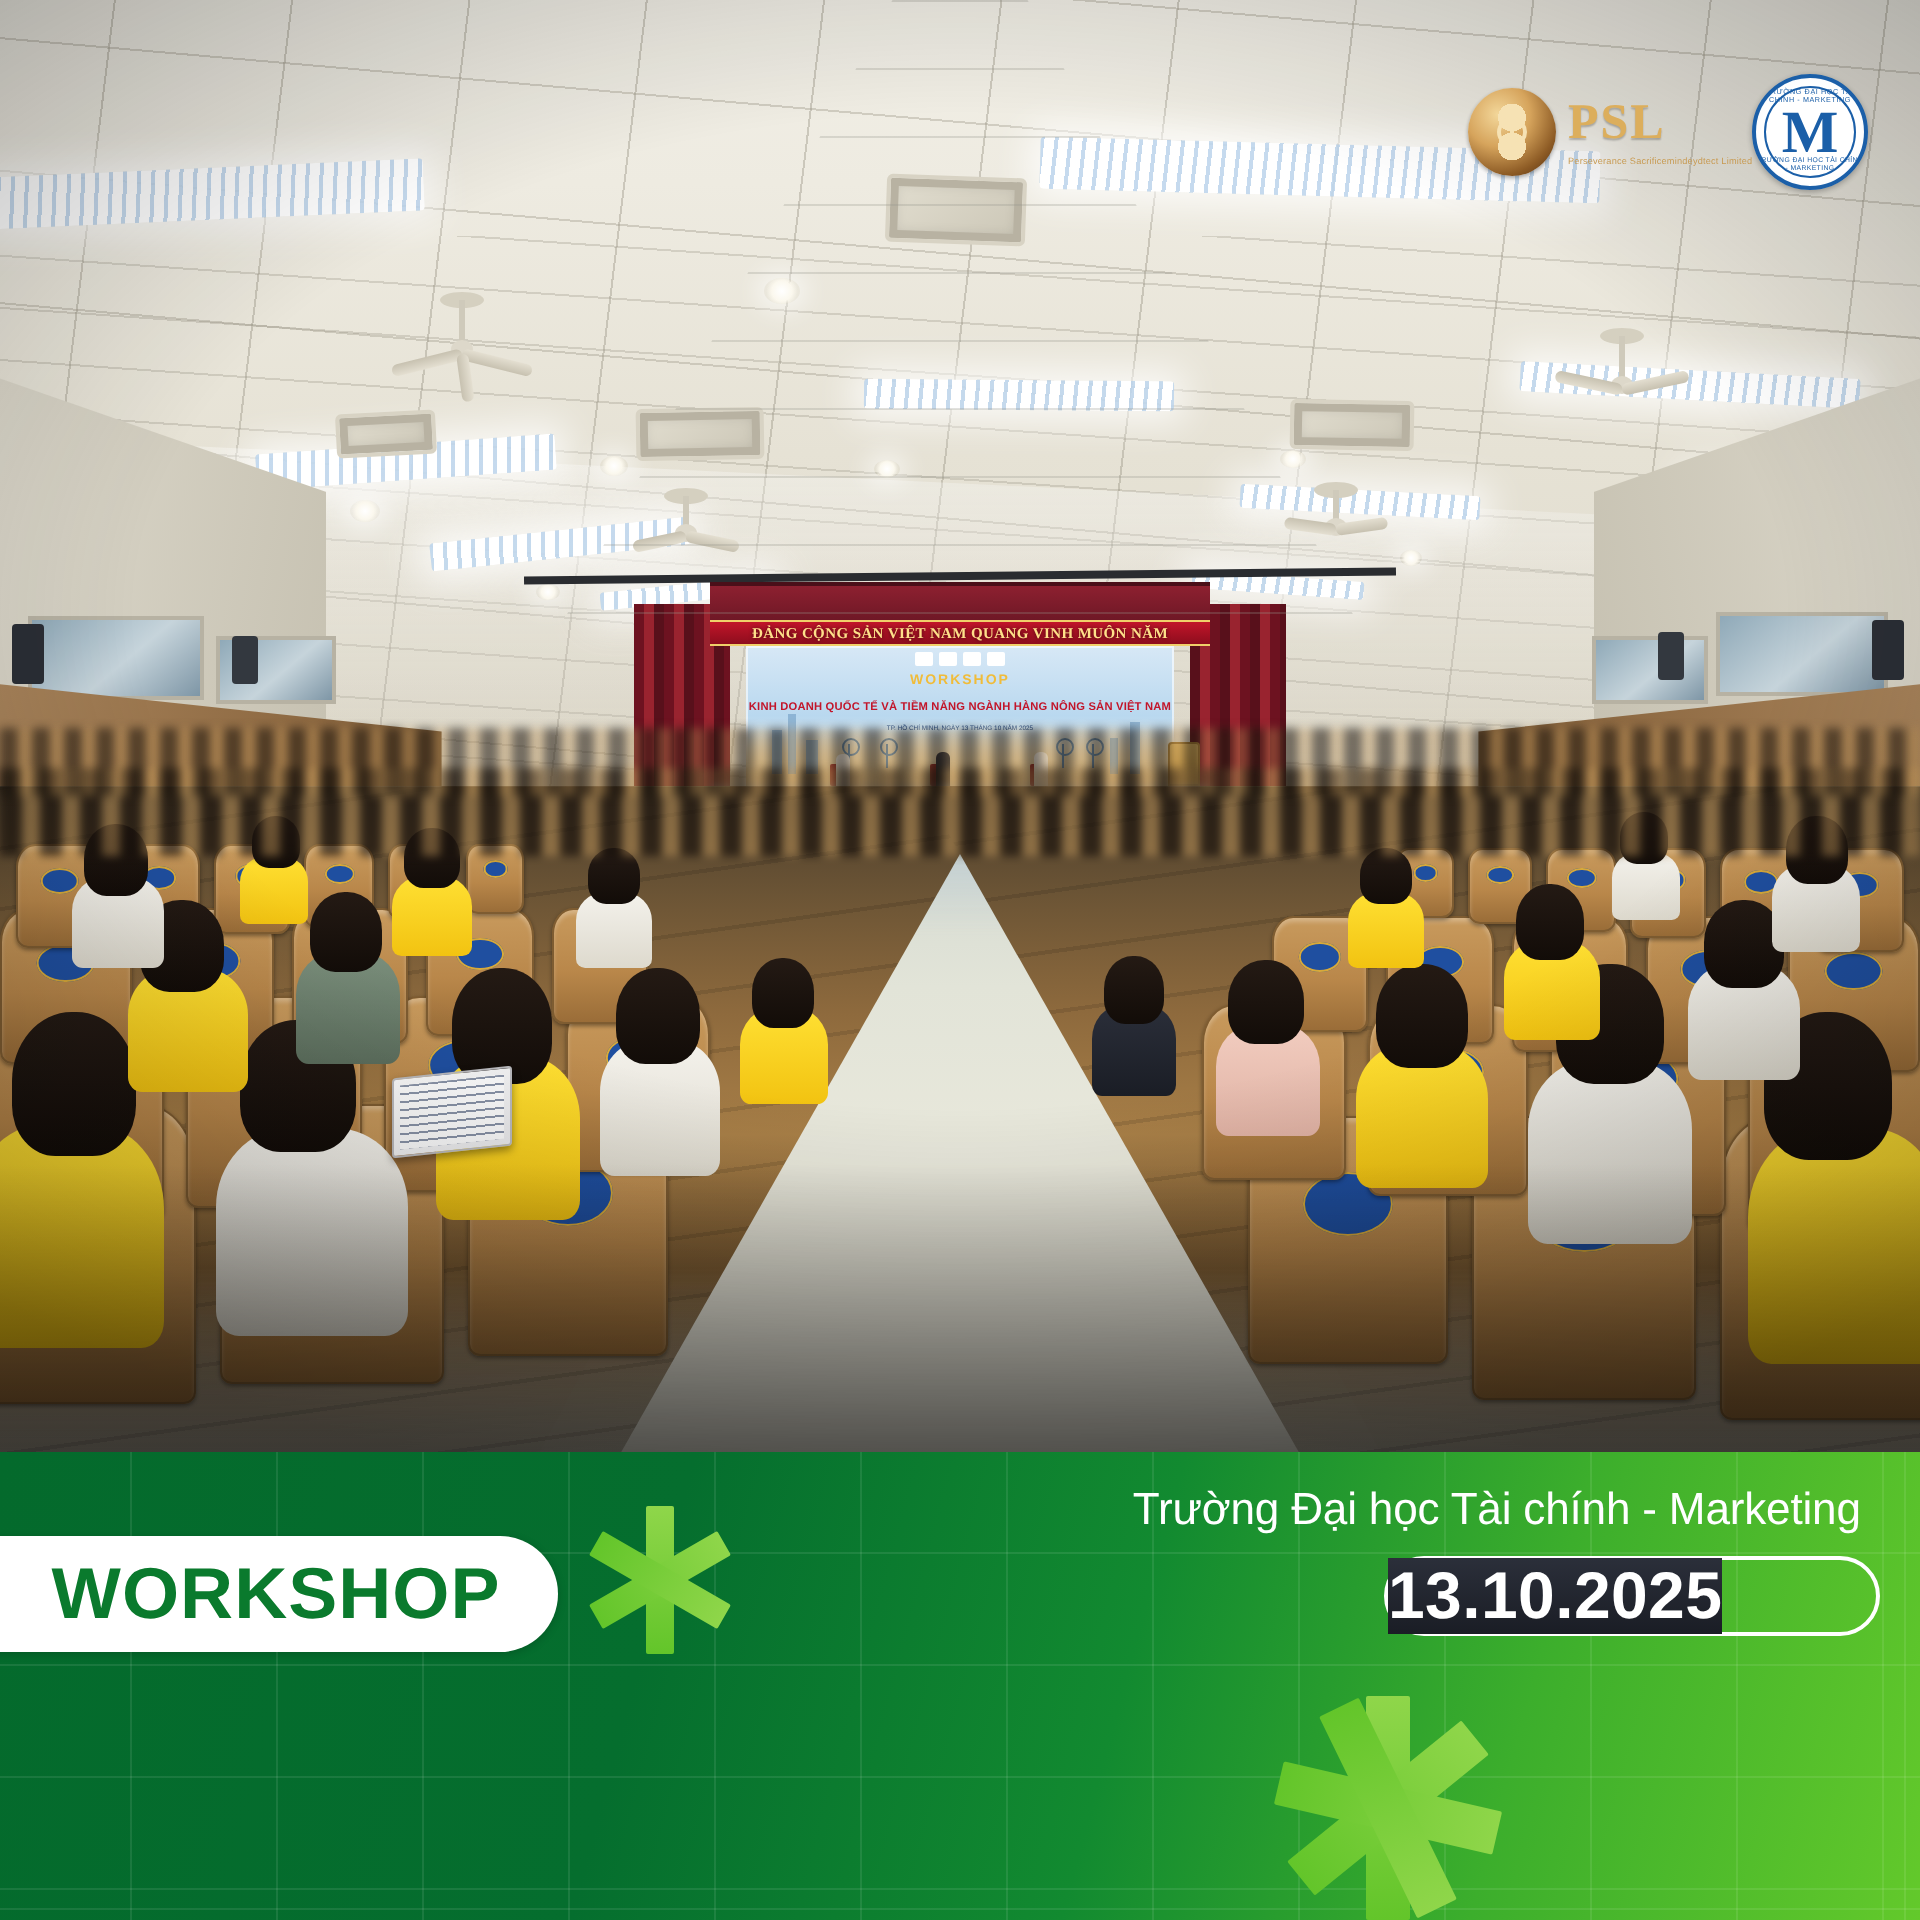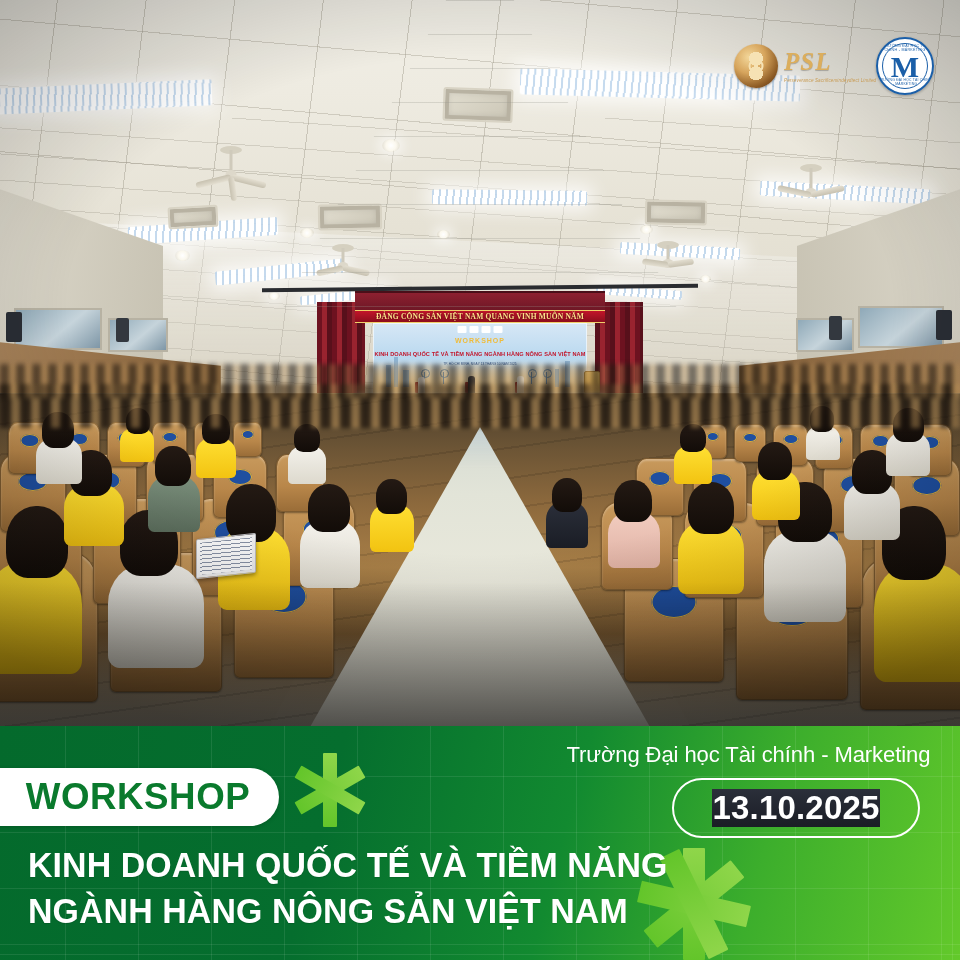"PSL" .psl { font-style: italic -> none }
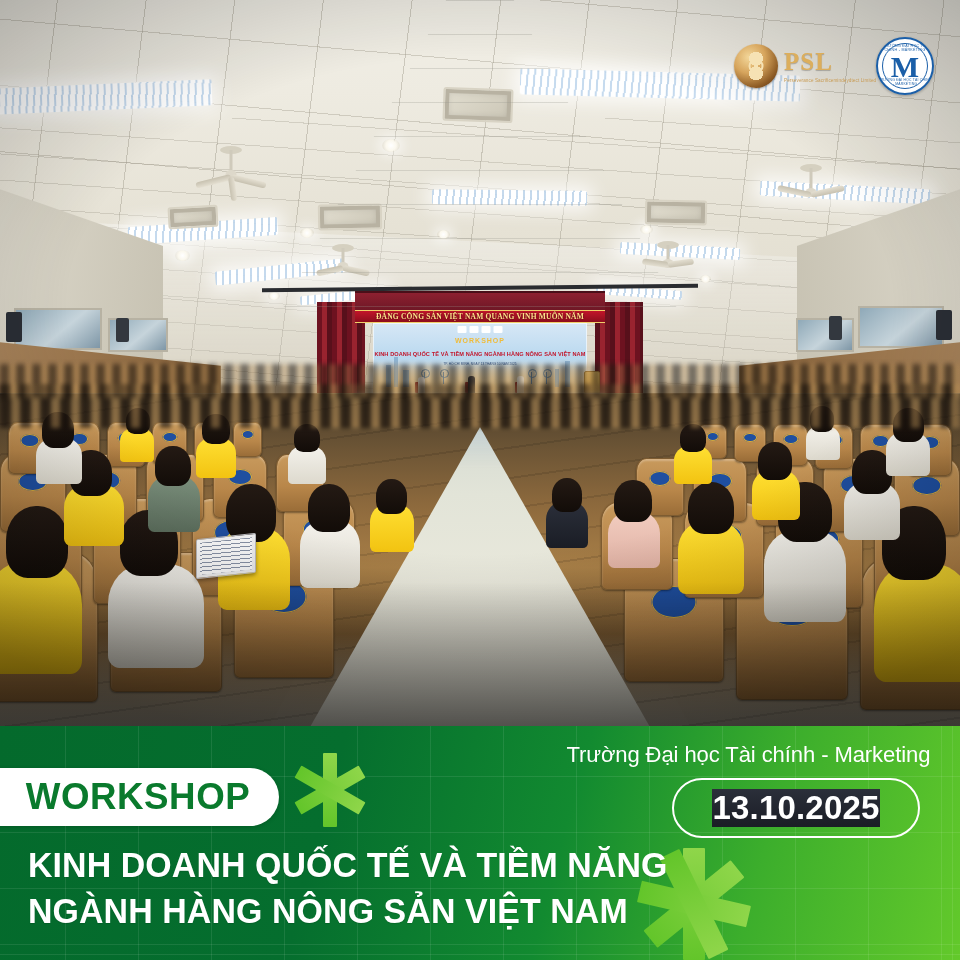"13.10.2025" #datebox { height: 60px -> 40px; justify-content: center -> flex-start; right: 40px -> 20px }
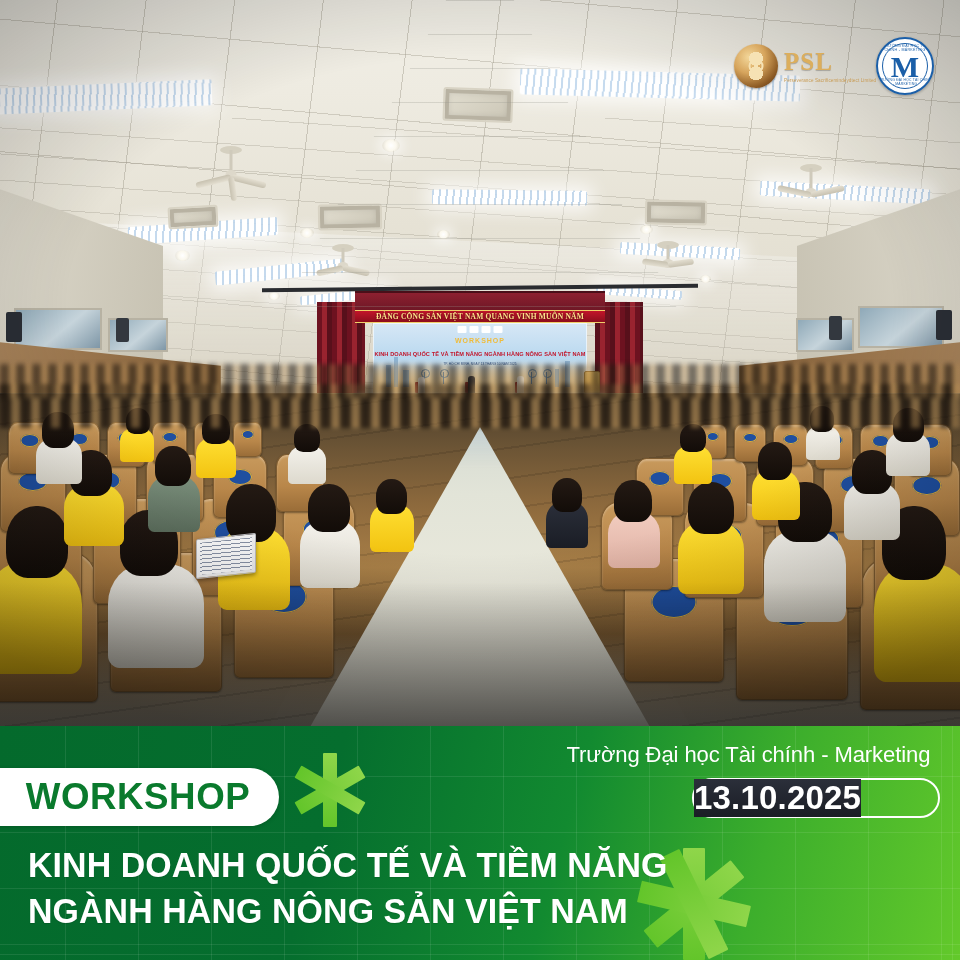"KINH DOANH QUỐC TẾ VÀ TIỀM NĂNG" div { html: <div> <div>KINH DOANH QUỐC TẾ VÀ TIỀM NĂNG</div> <div>NGÀNH HÀNG NÔNG SẢN VIỆT NAM</div> </div> -> none }
